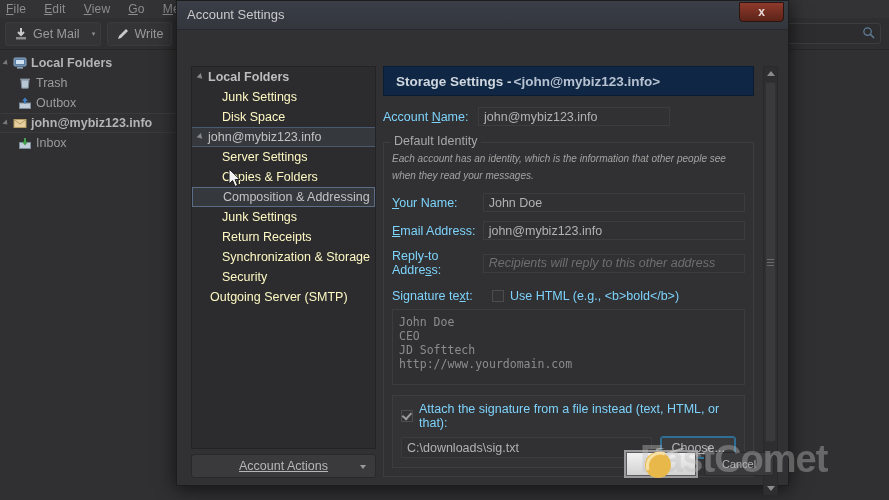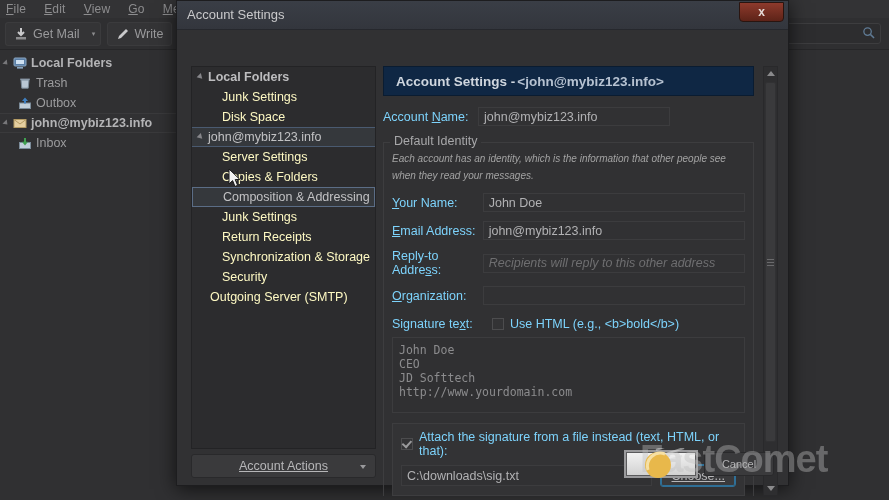"Account Settings -" span { text: Account -> Storage }
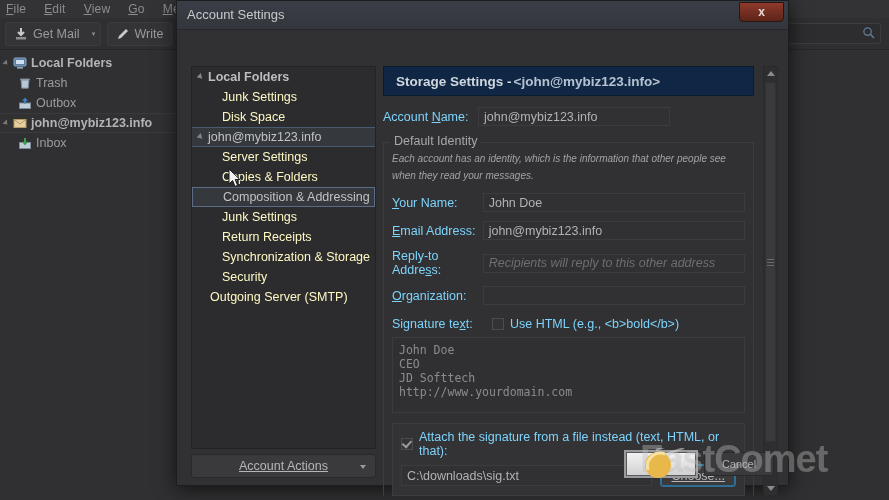"Organization:" div.row { html: <div> <div><u>O</u>rganization:</div> <div></div> </div> -> none }
